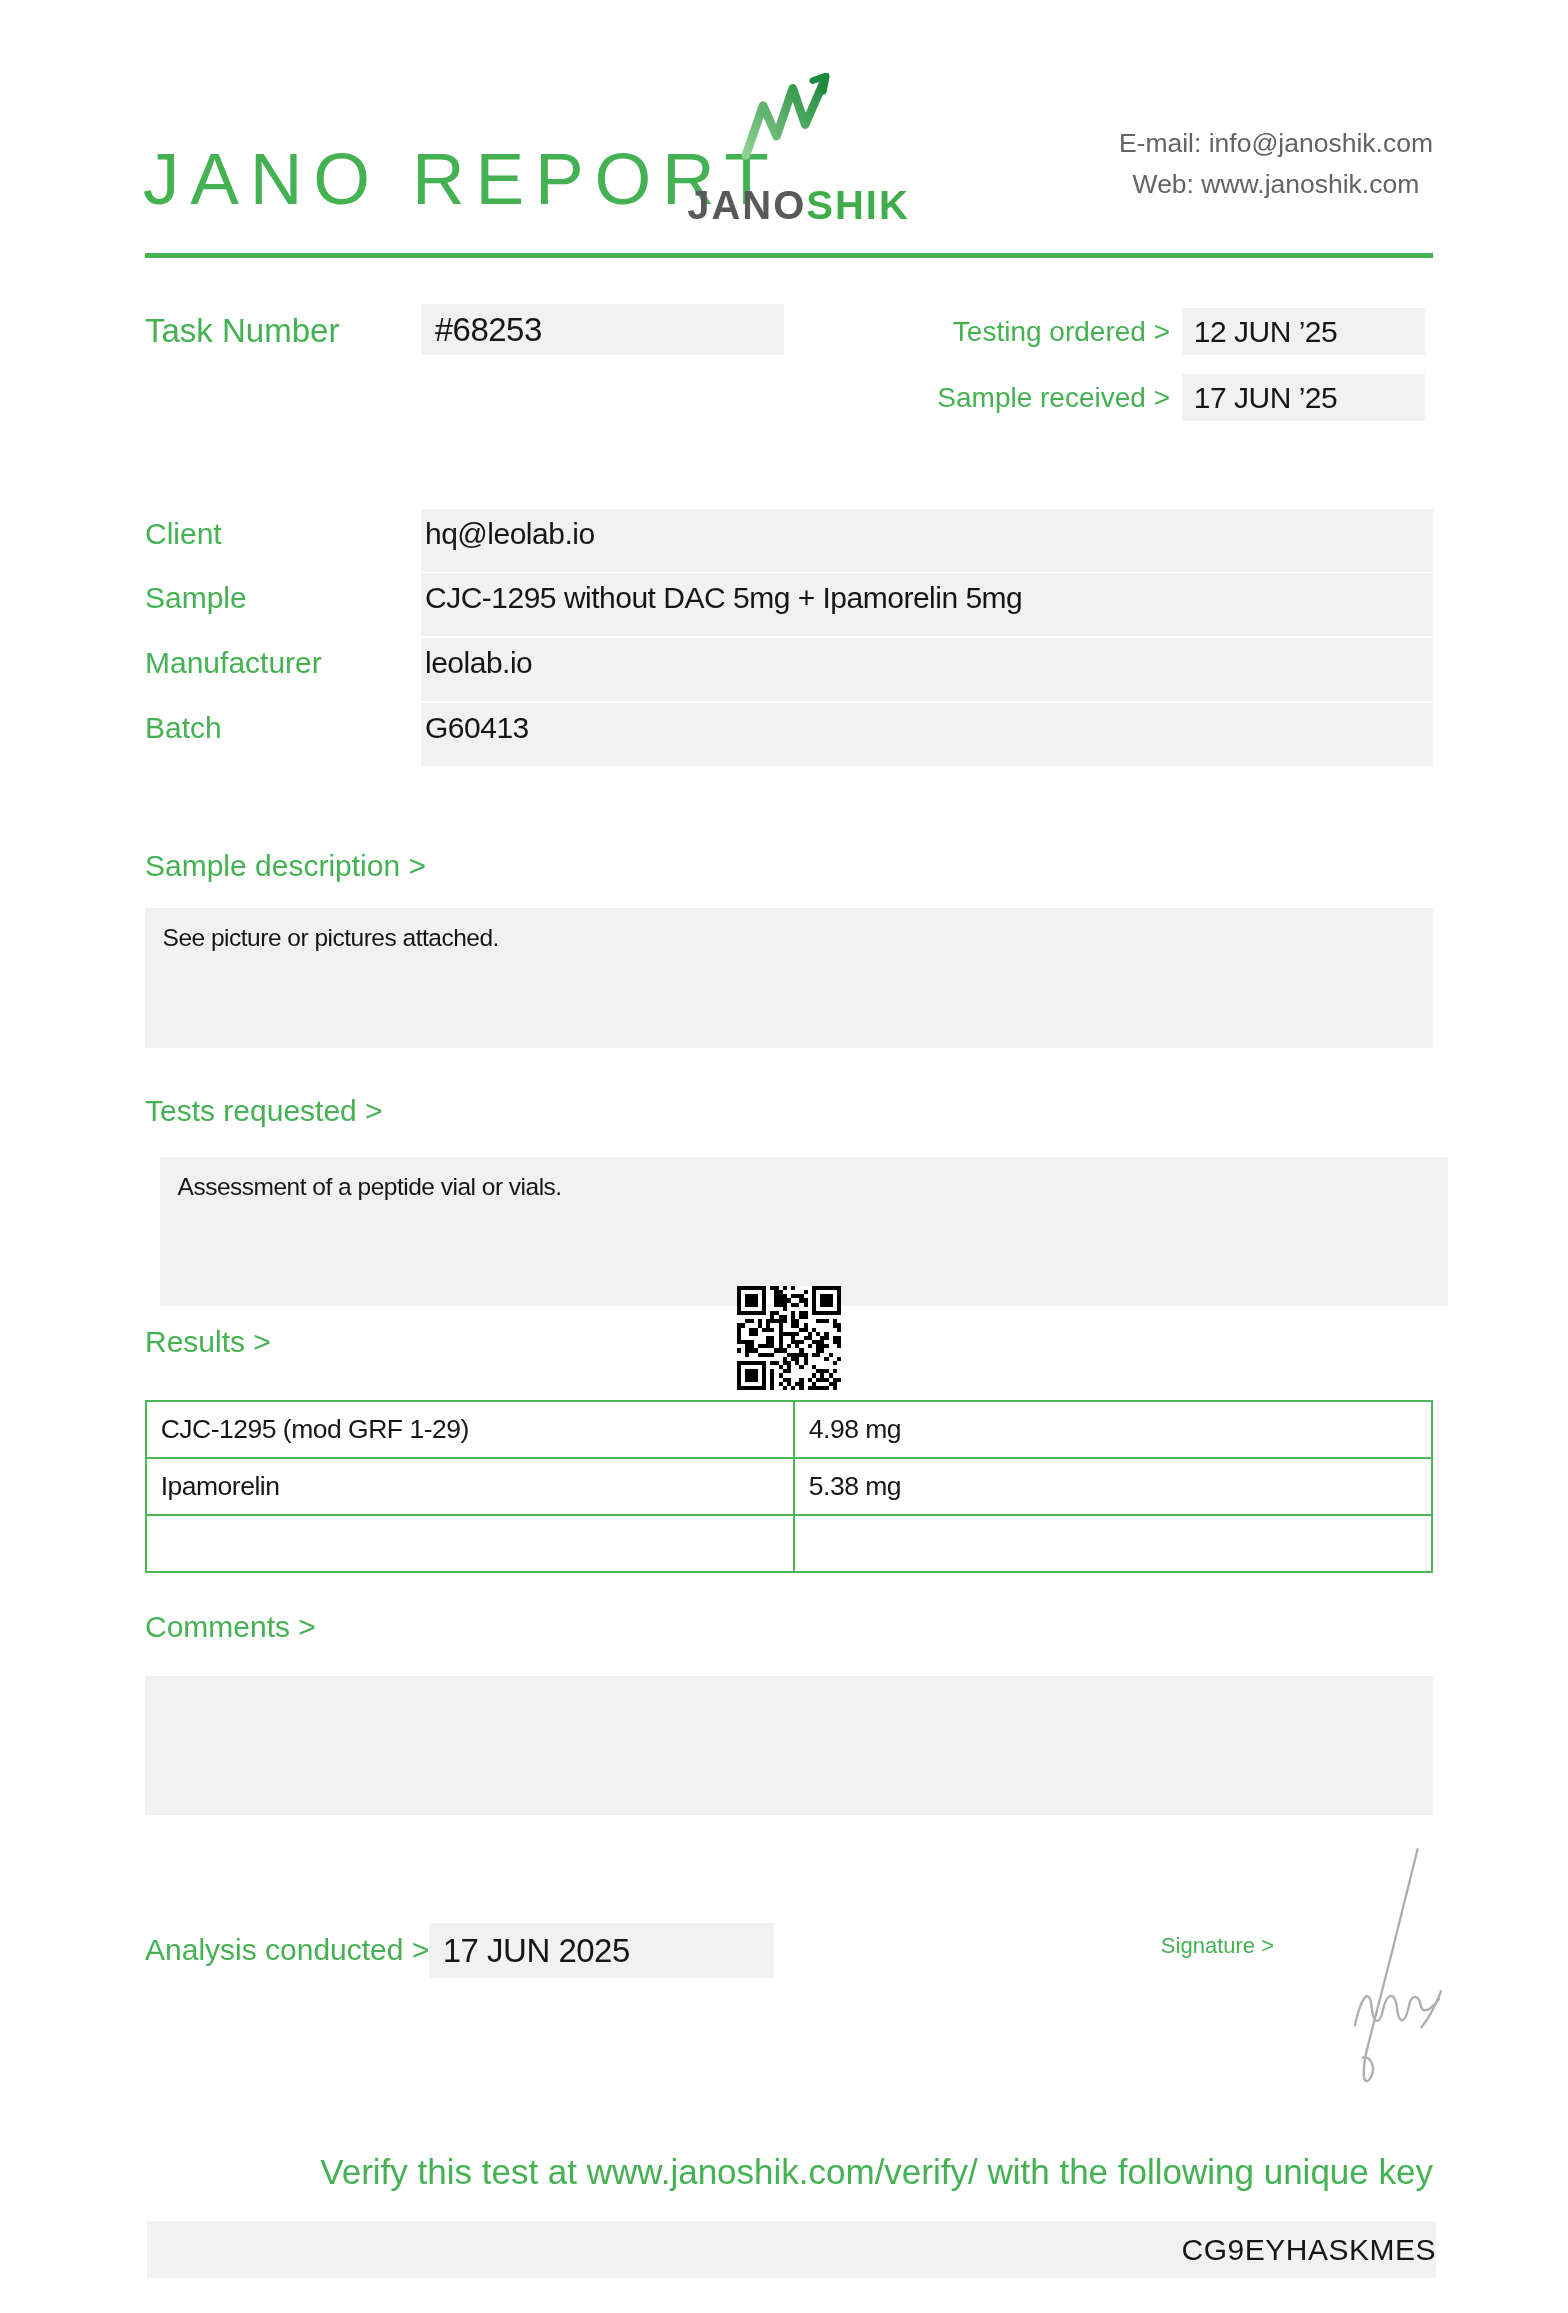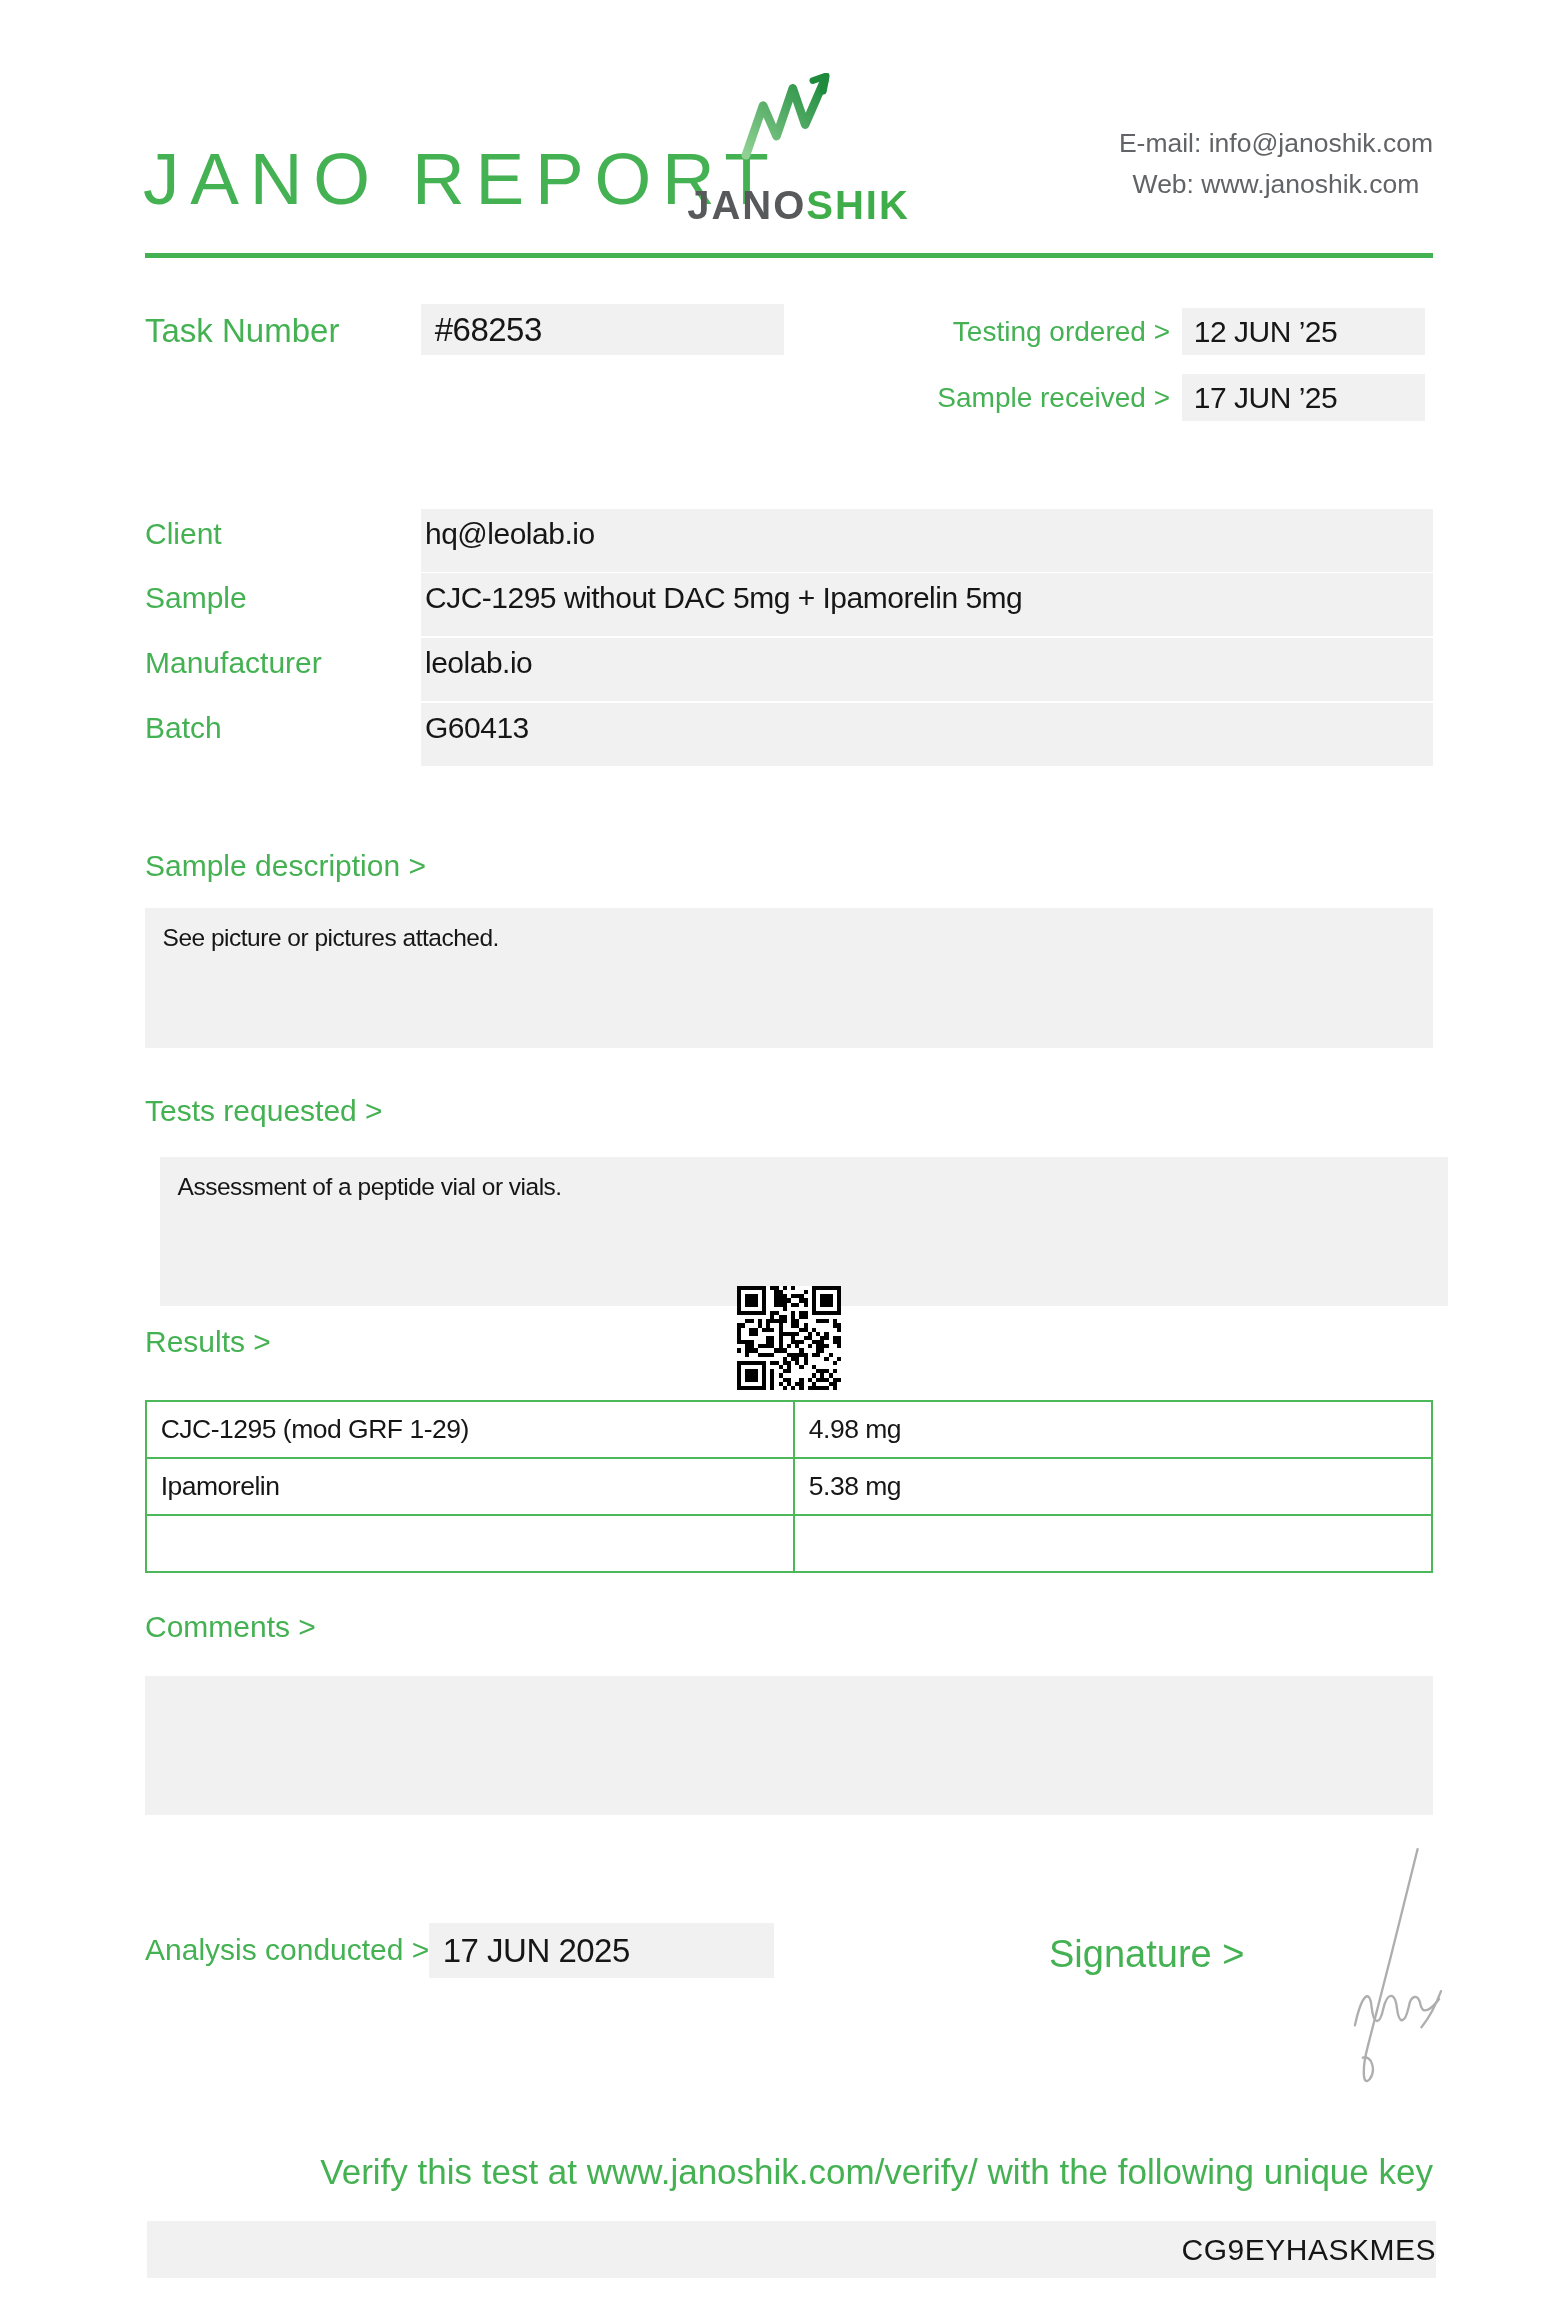"Signature >" .signature-label { font-size: 38px -> 22px; text-align: none -> right }
